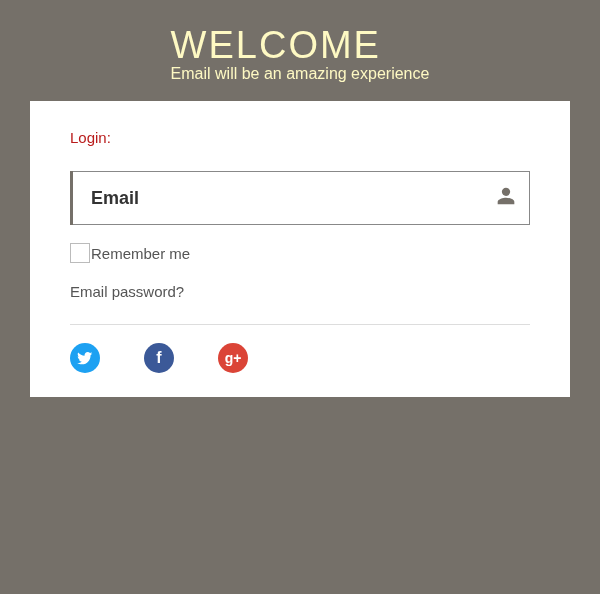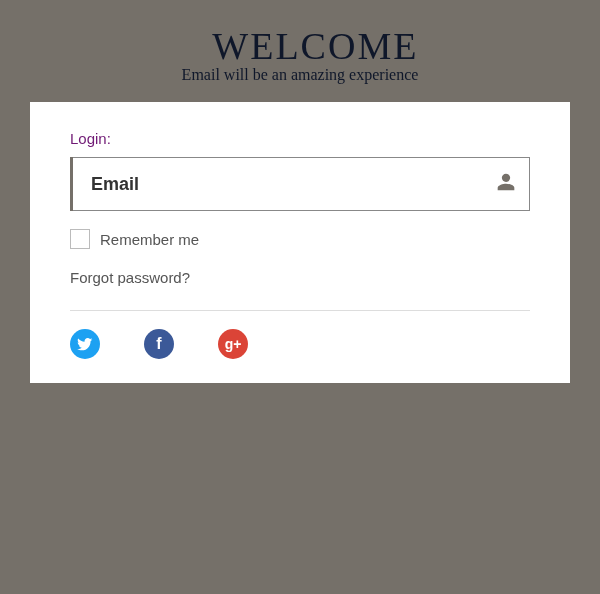"WELCOME" .header { color: #0f172a -> #fef9c3; font-family: Liberation Serif, serif -> none; text-align: right -> left }
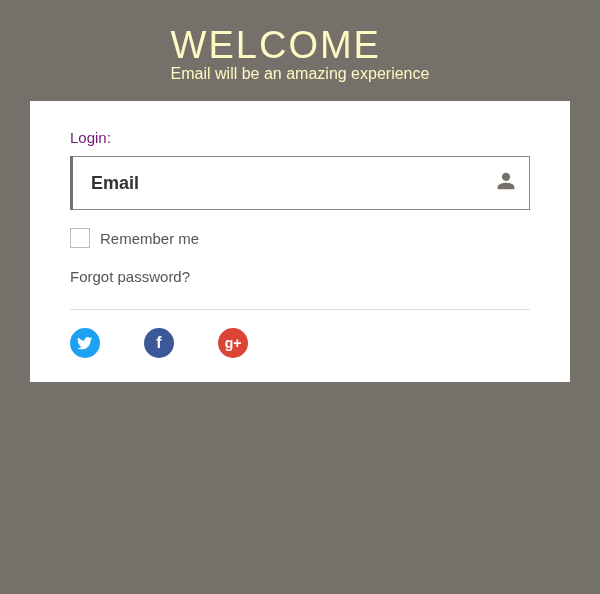"Login:" .login-label { color: #701a75 -> #b91c1c; margin-bottom: 10px -> 25px }
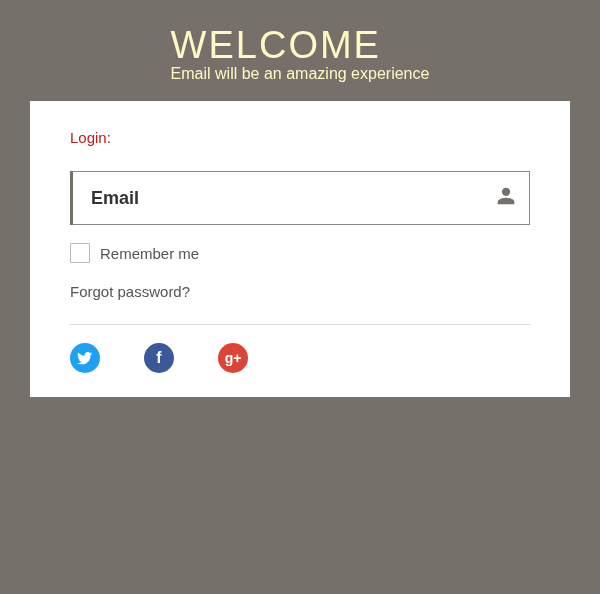"Remember me" .remember { gap: 10px -> 1px }
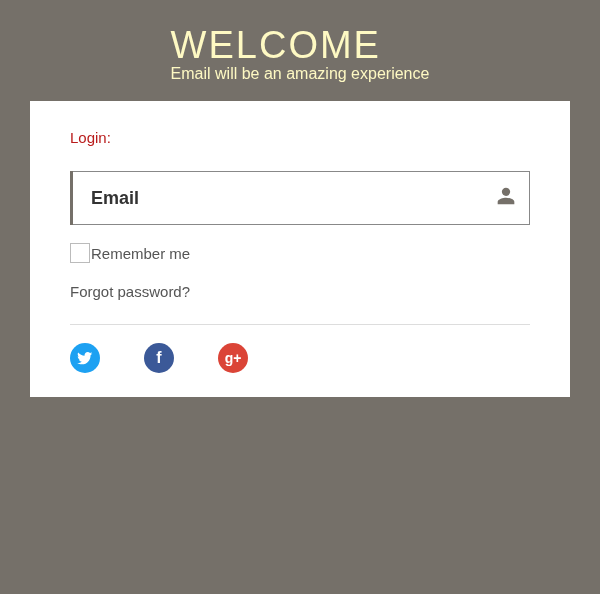"Forgot password?" a { text: Forgot -> Email }
